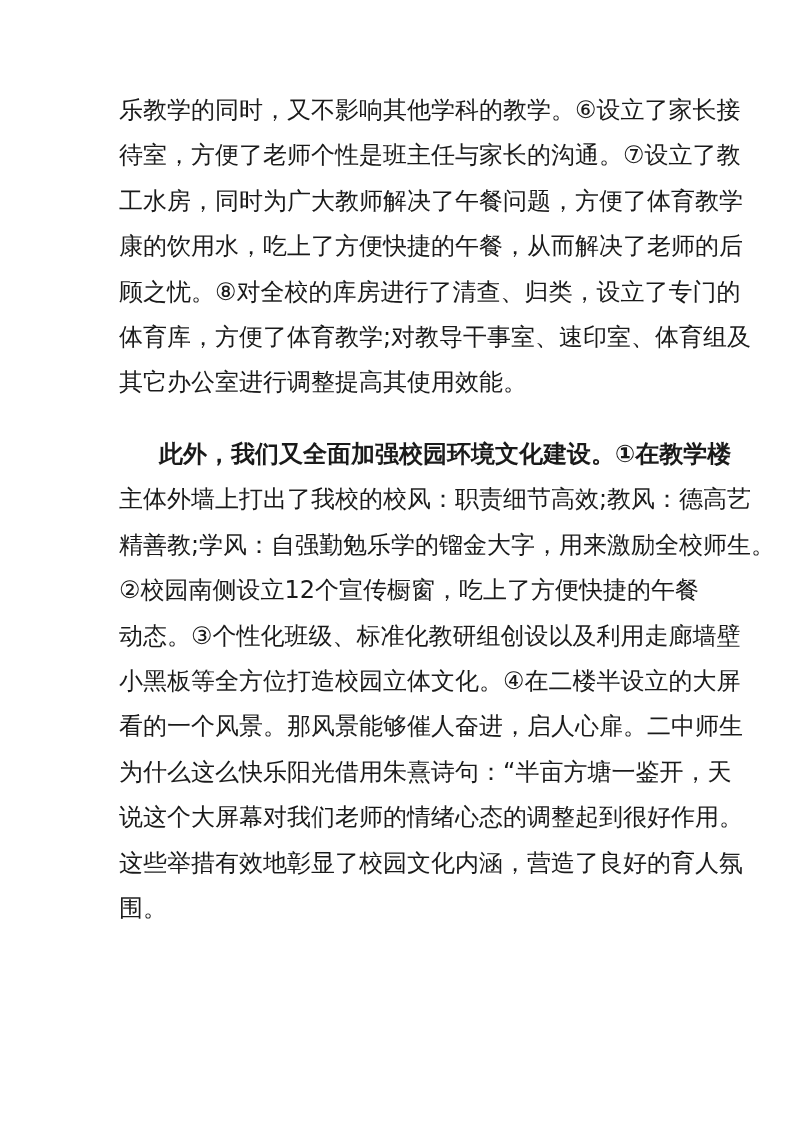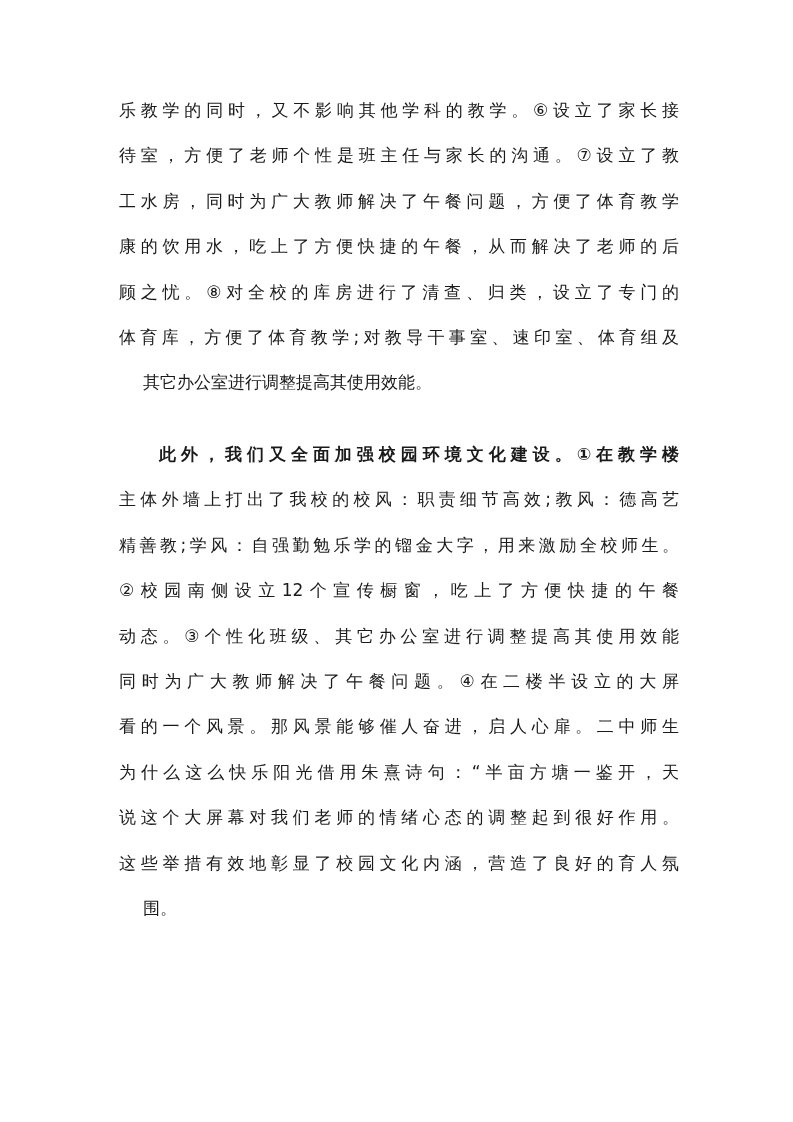"乐教学的同时，又不影响其他学科的教学。⑥设立了家长接" .line { font-size: 17px -> 24px }
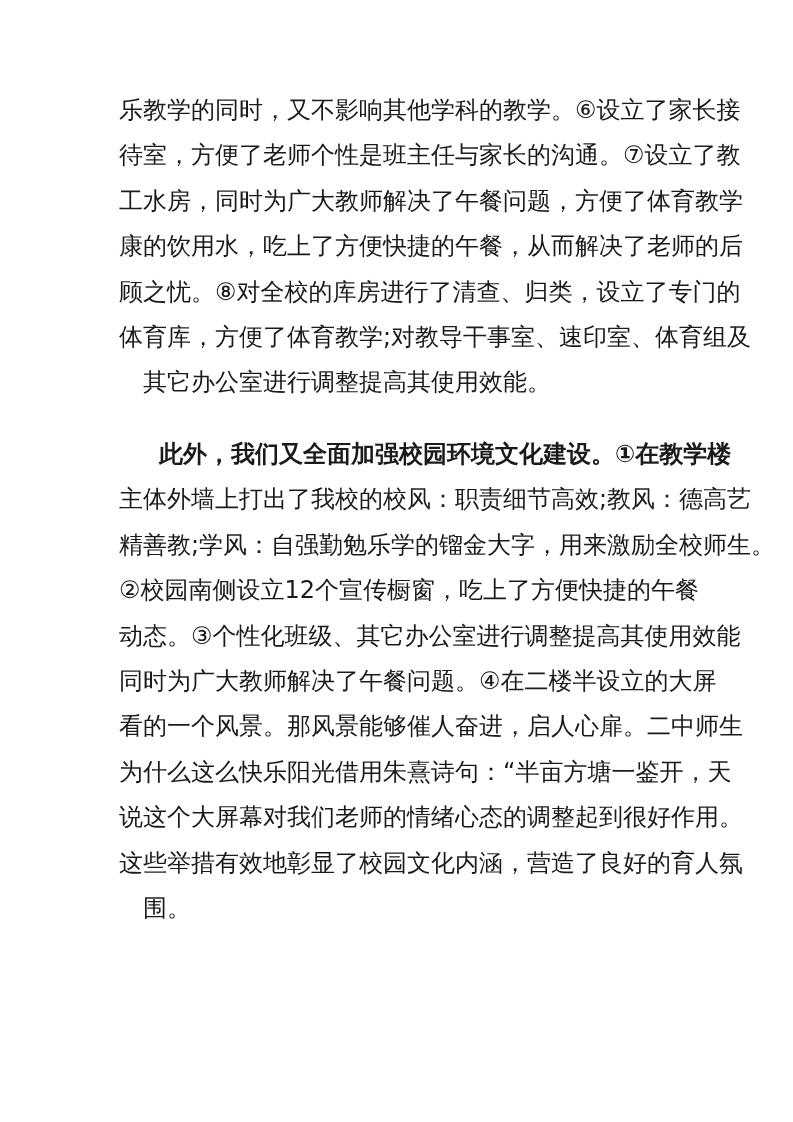"其它办公室进行调整提高其使用效能。" .line.last { margin-left: 24px -> none }
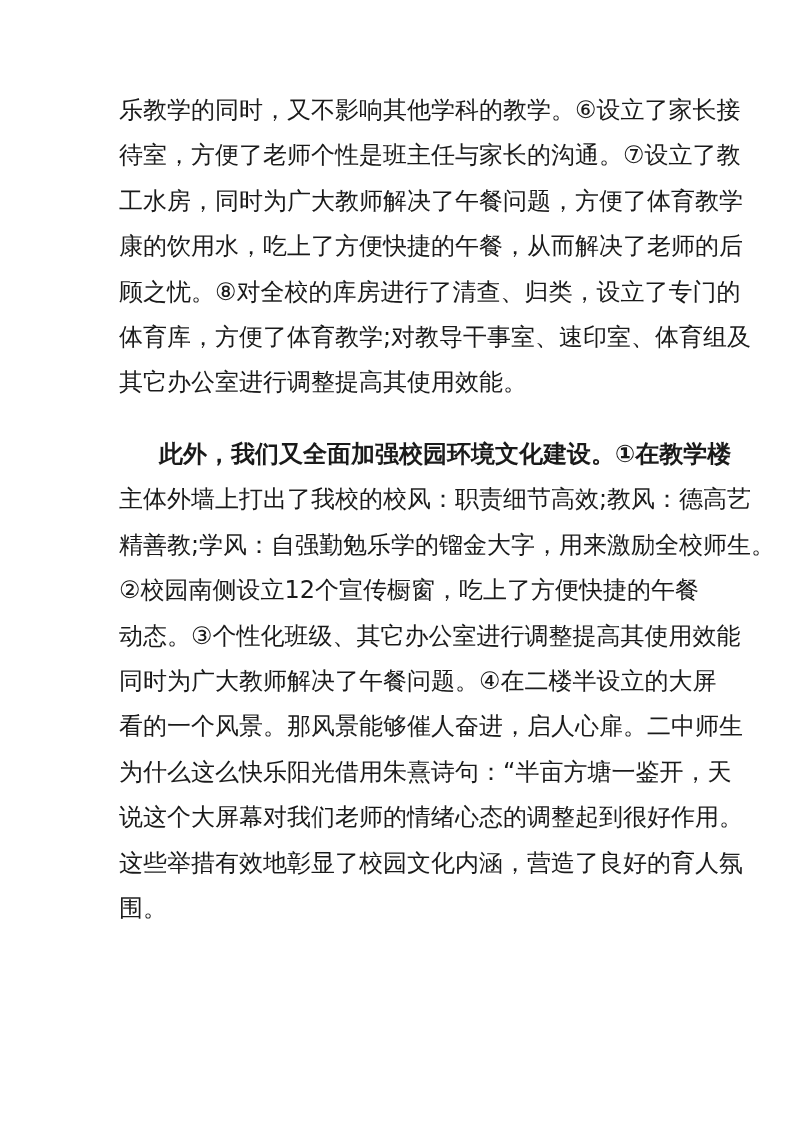"动态。③个性化班级、其它办公室进行调整提高其使用效能" span.line { text: 其它办公室进行调整提高其使用效能 -> 标准化教研组创设以及利用走廊墙壁 }
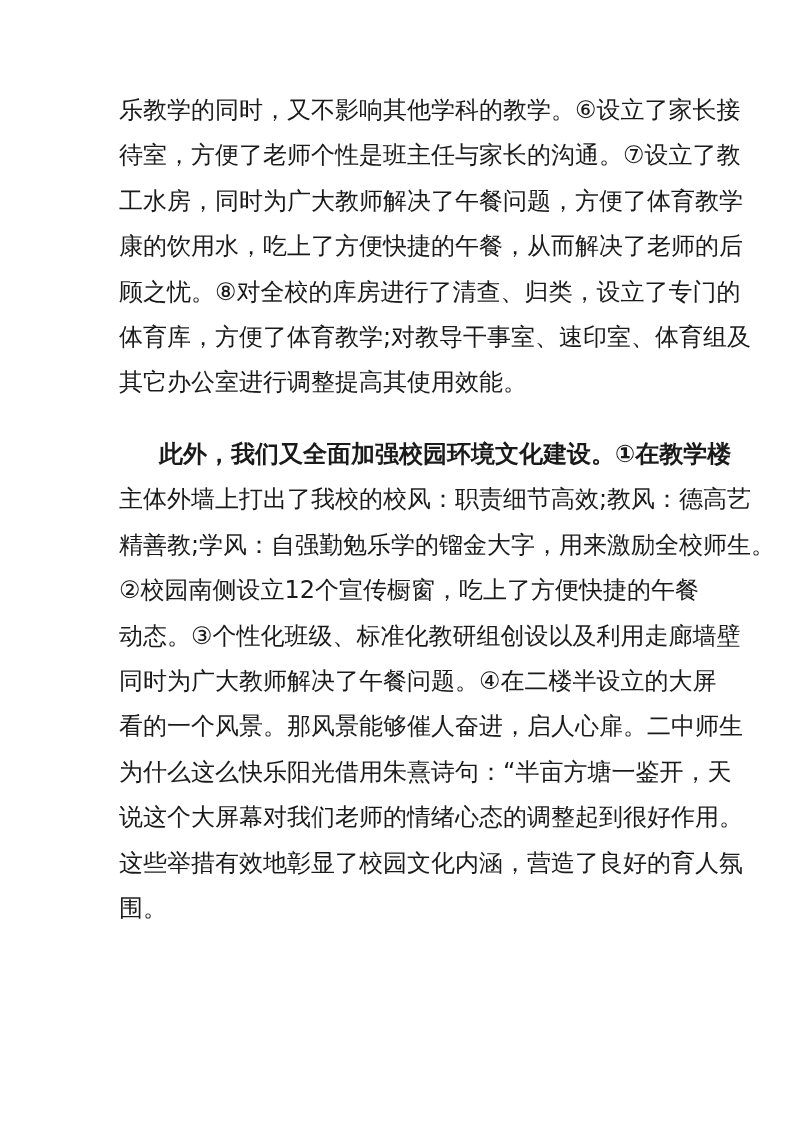"同时为广大教师解决了午餐问题。④在二楼半设立的大屏" span.line { text: 同时为广大教师解决了午餐问题 -> 小黑板等全方位打造校园立体文化 }
